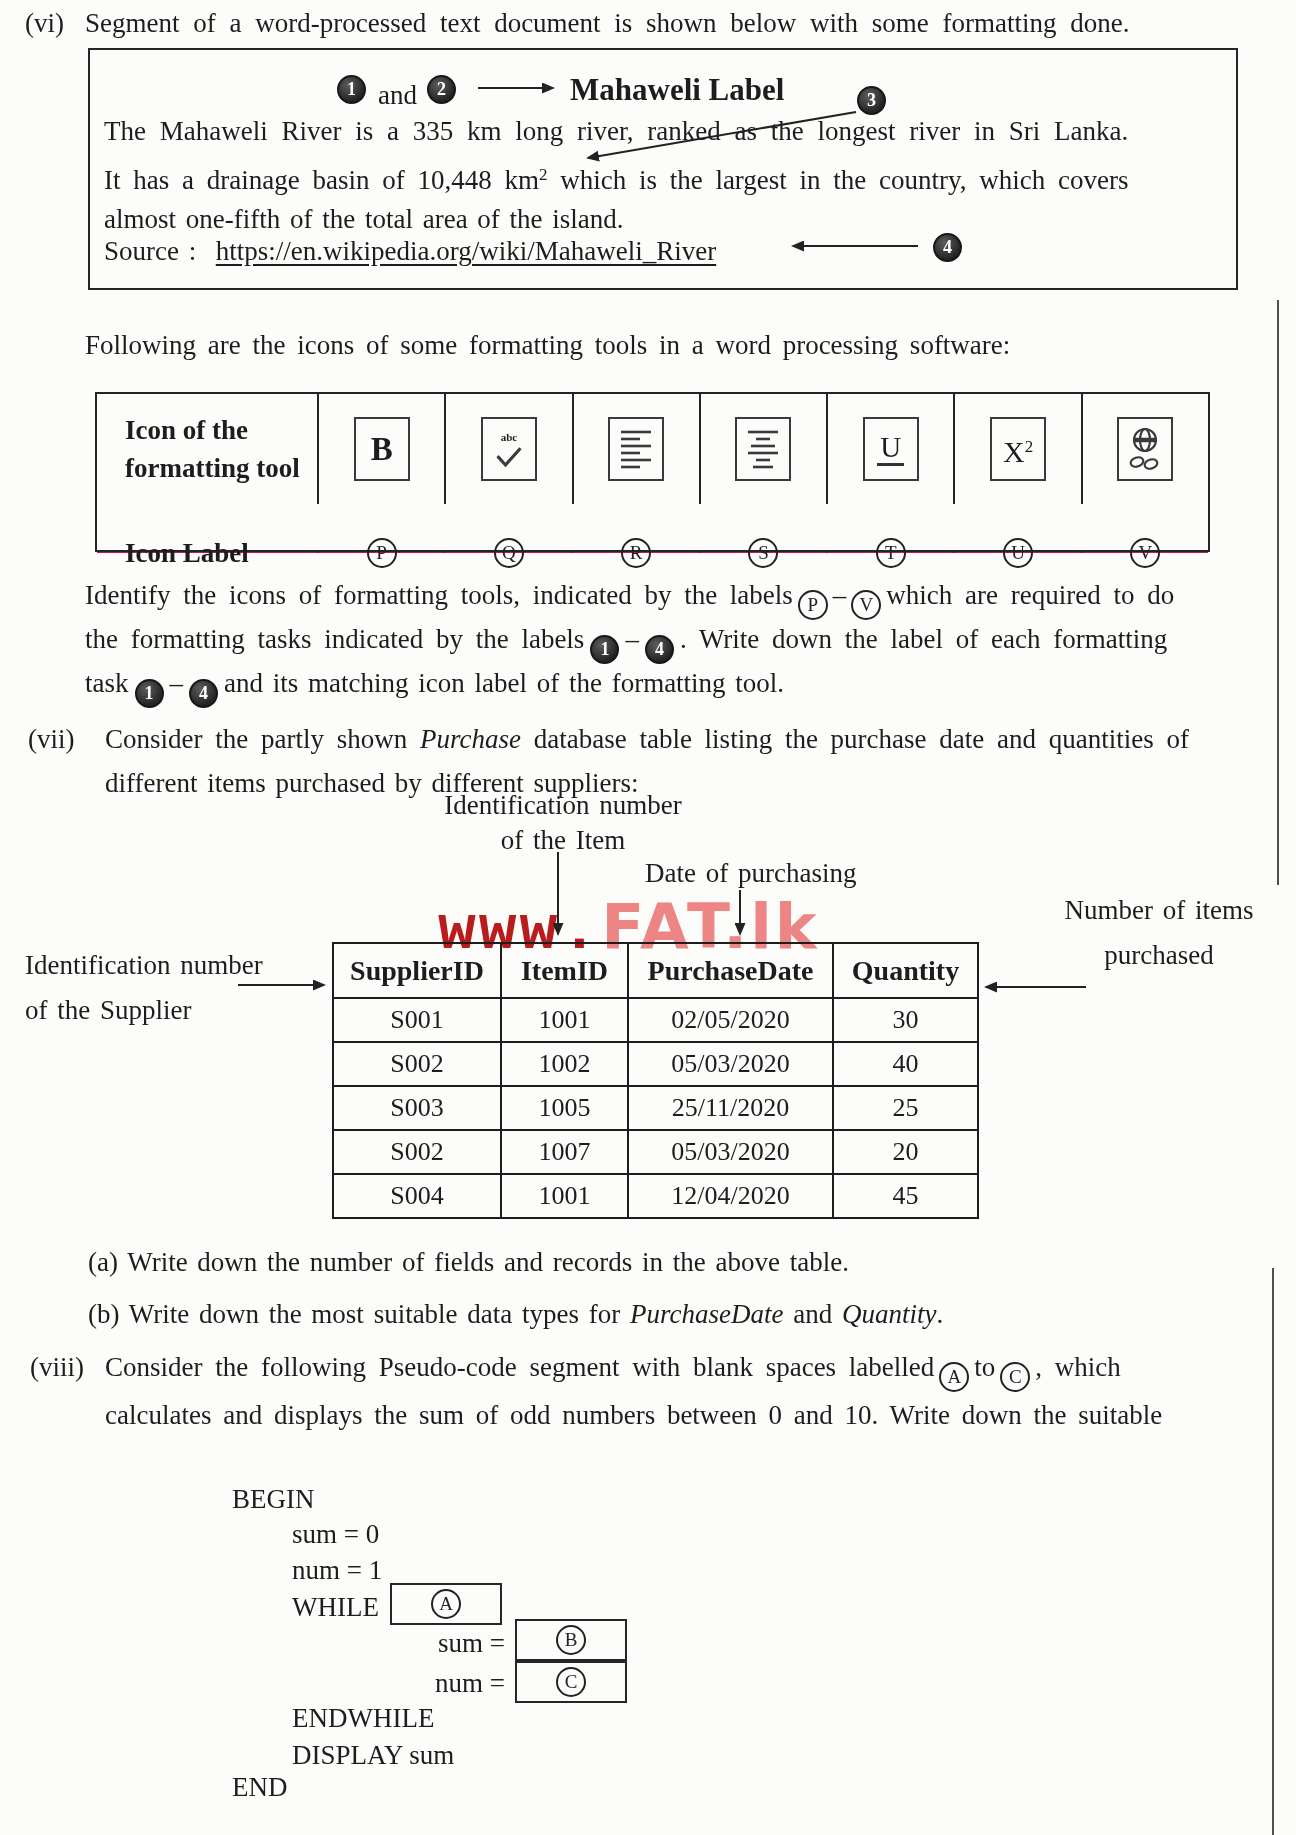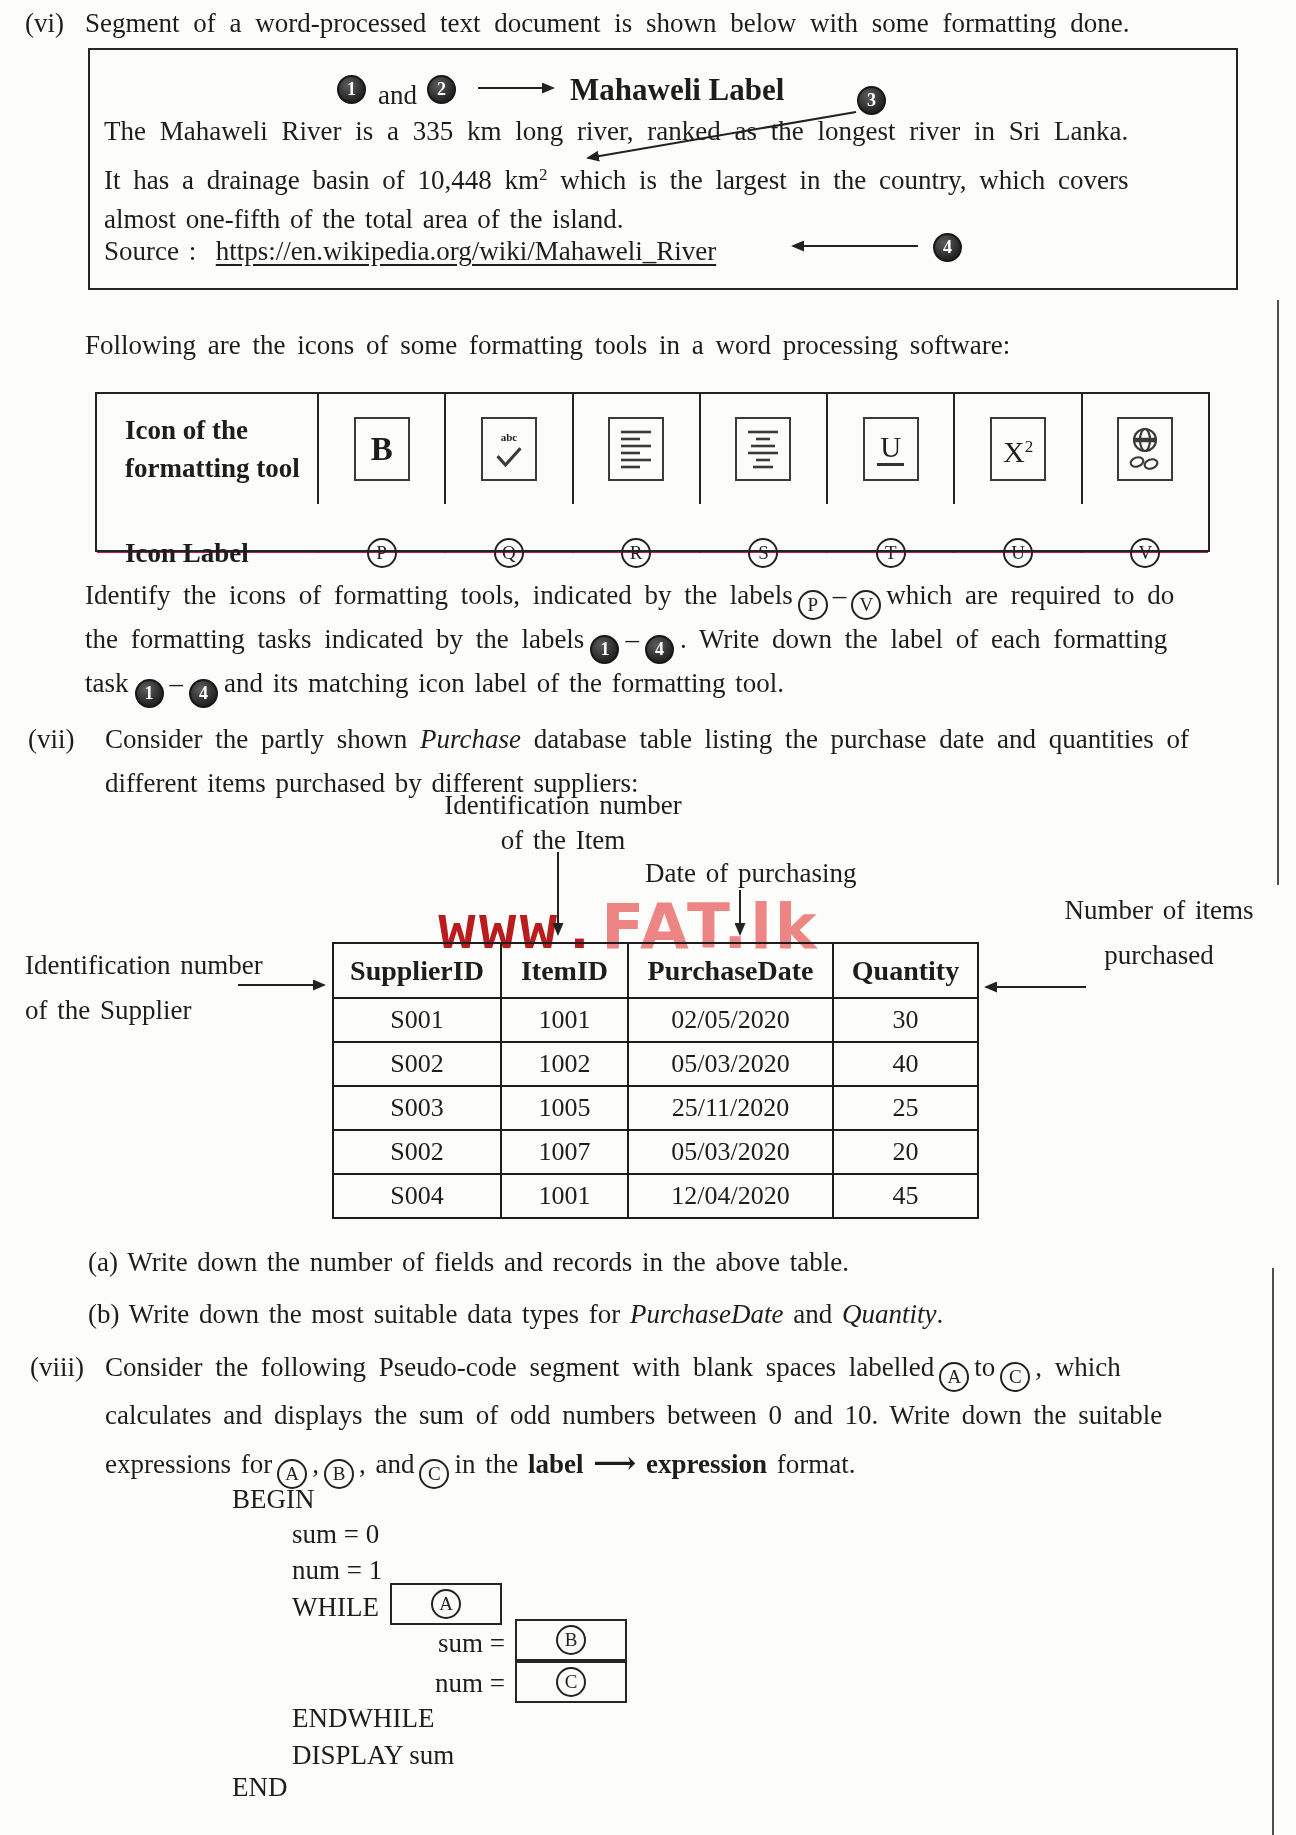"expressions for A , B" div.abs { html: <div><span>expressions for</span><span>A</span><span>,</span><span>B</span><span>, and</span><span>C</span><span>in the</span> <span>label</span> <span>⟶</span> <span>expression</span> <span>format.</span></div> -> none }
